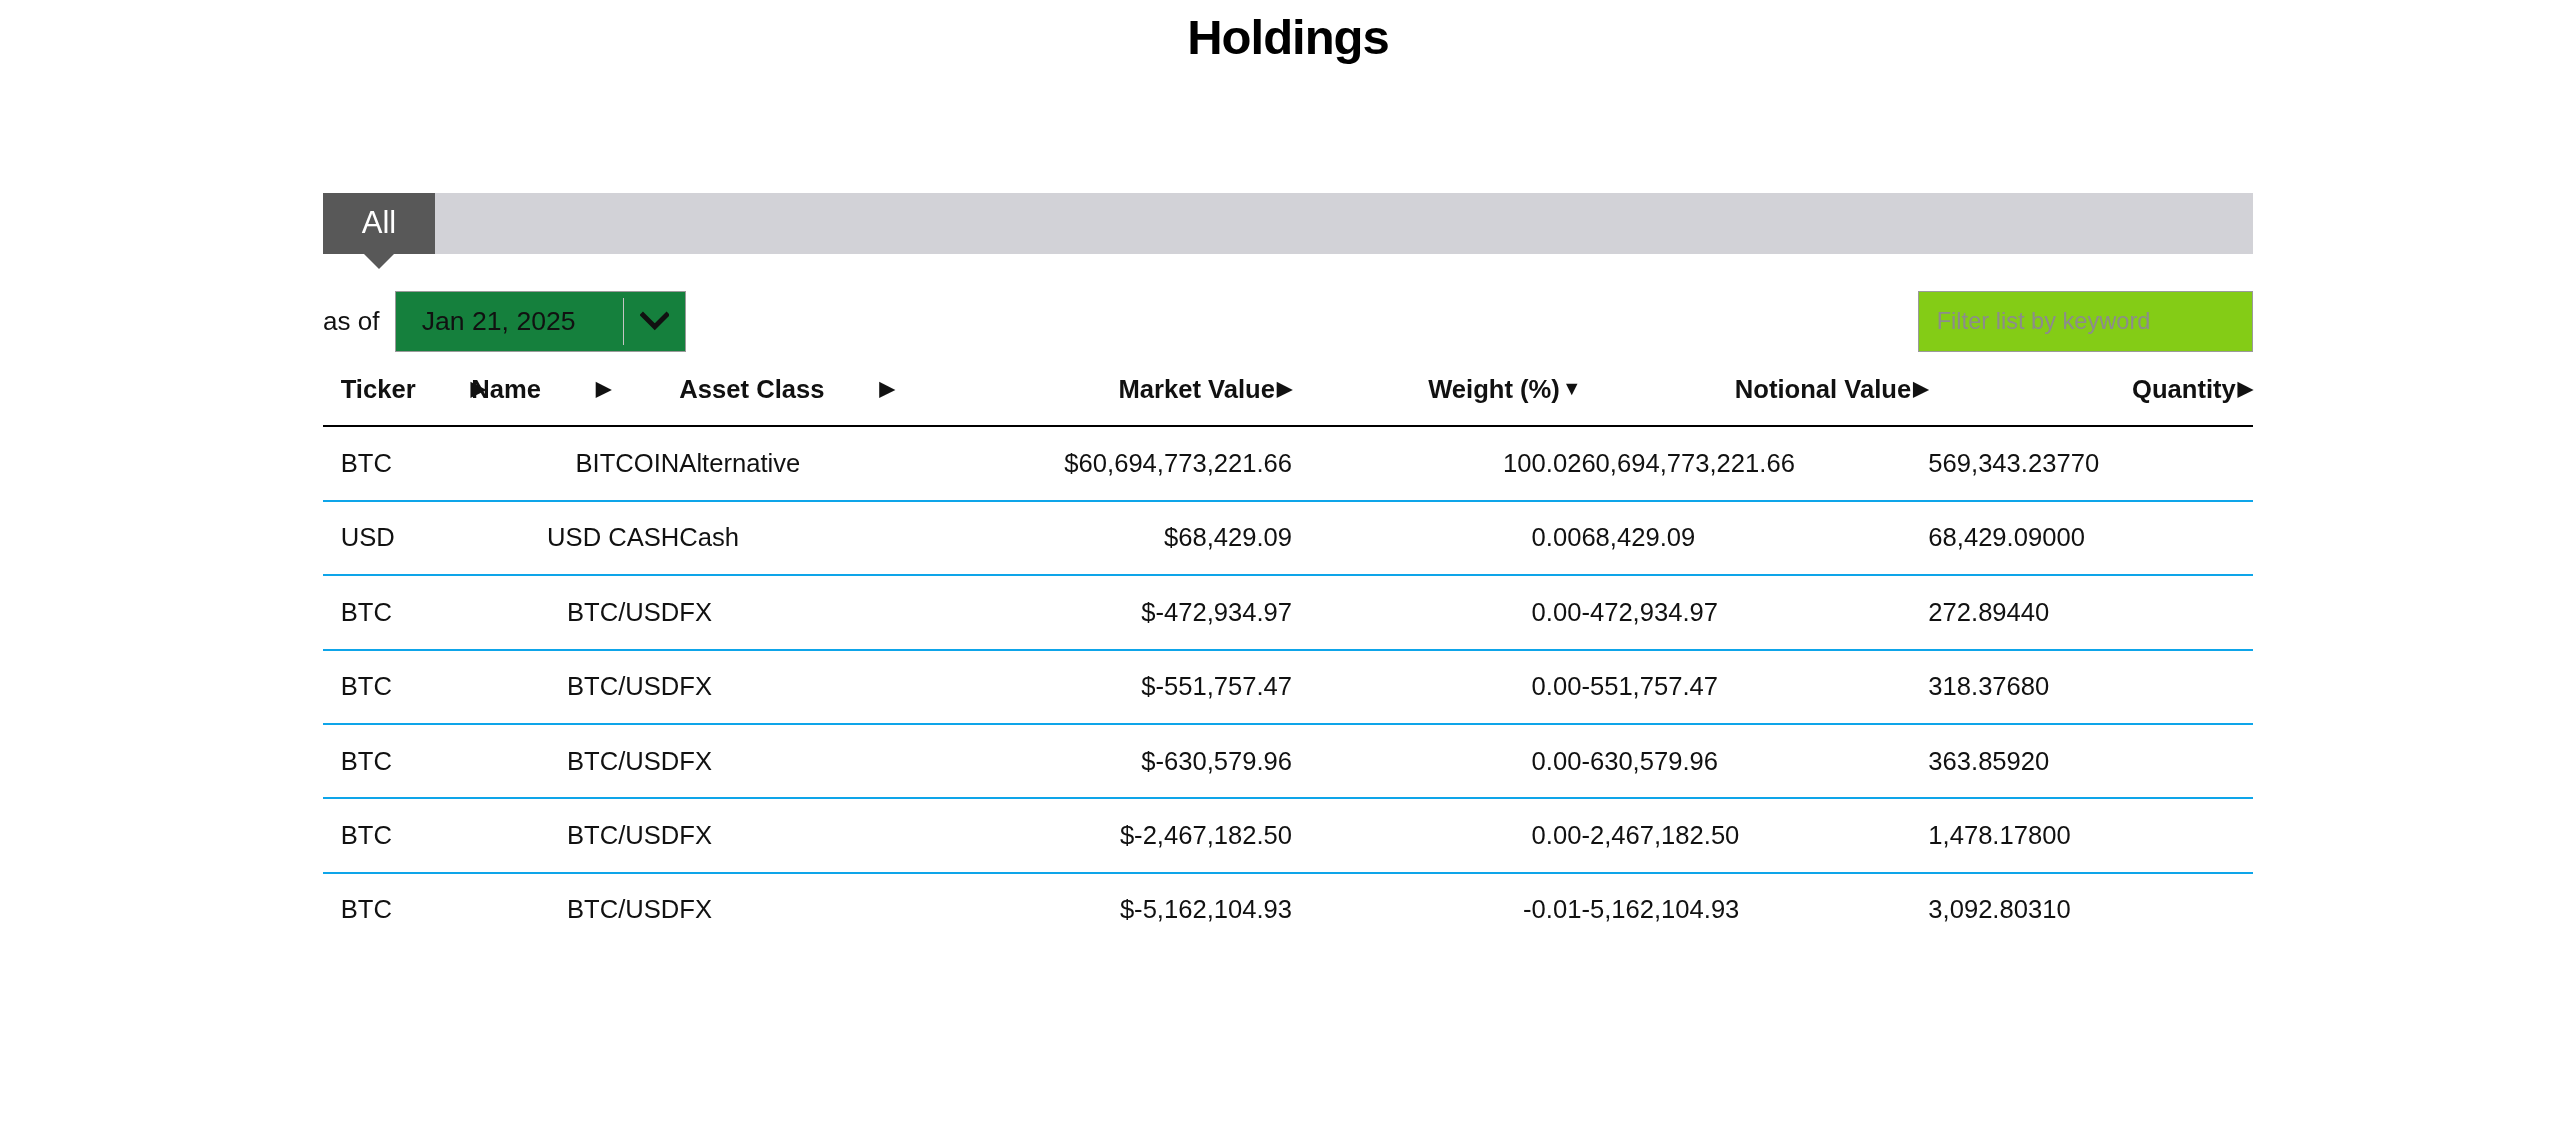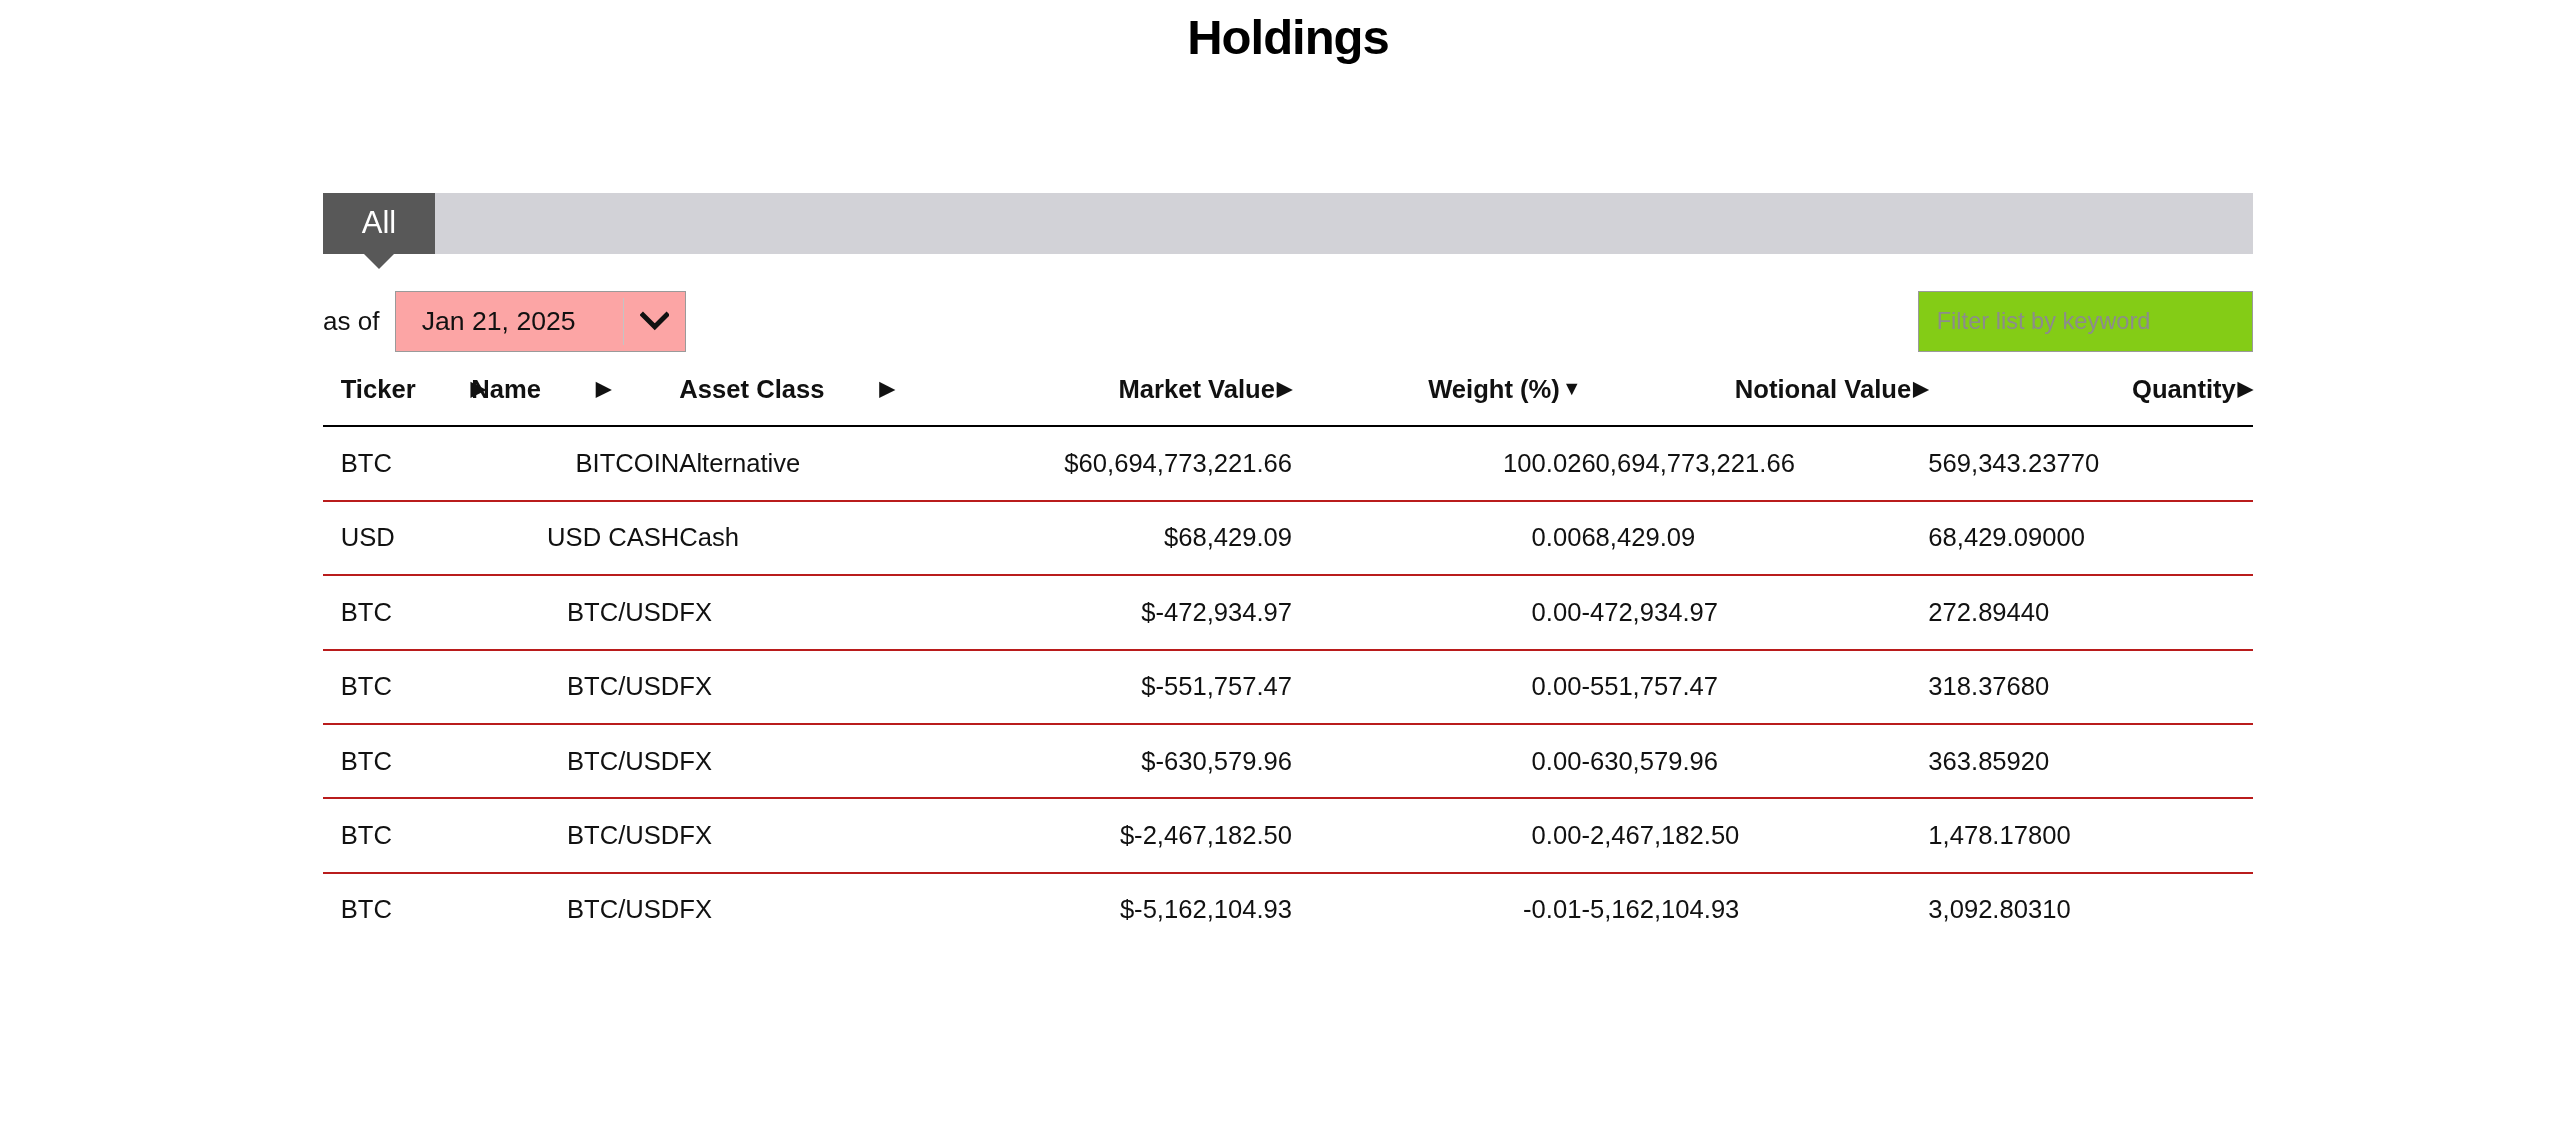"Jan 21, 2025" .date-select { background: #fca5a5 -> #15803d }
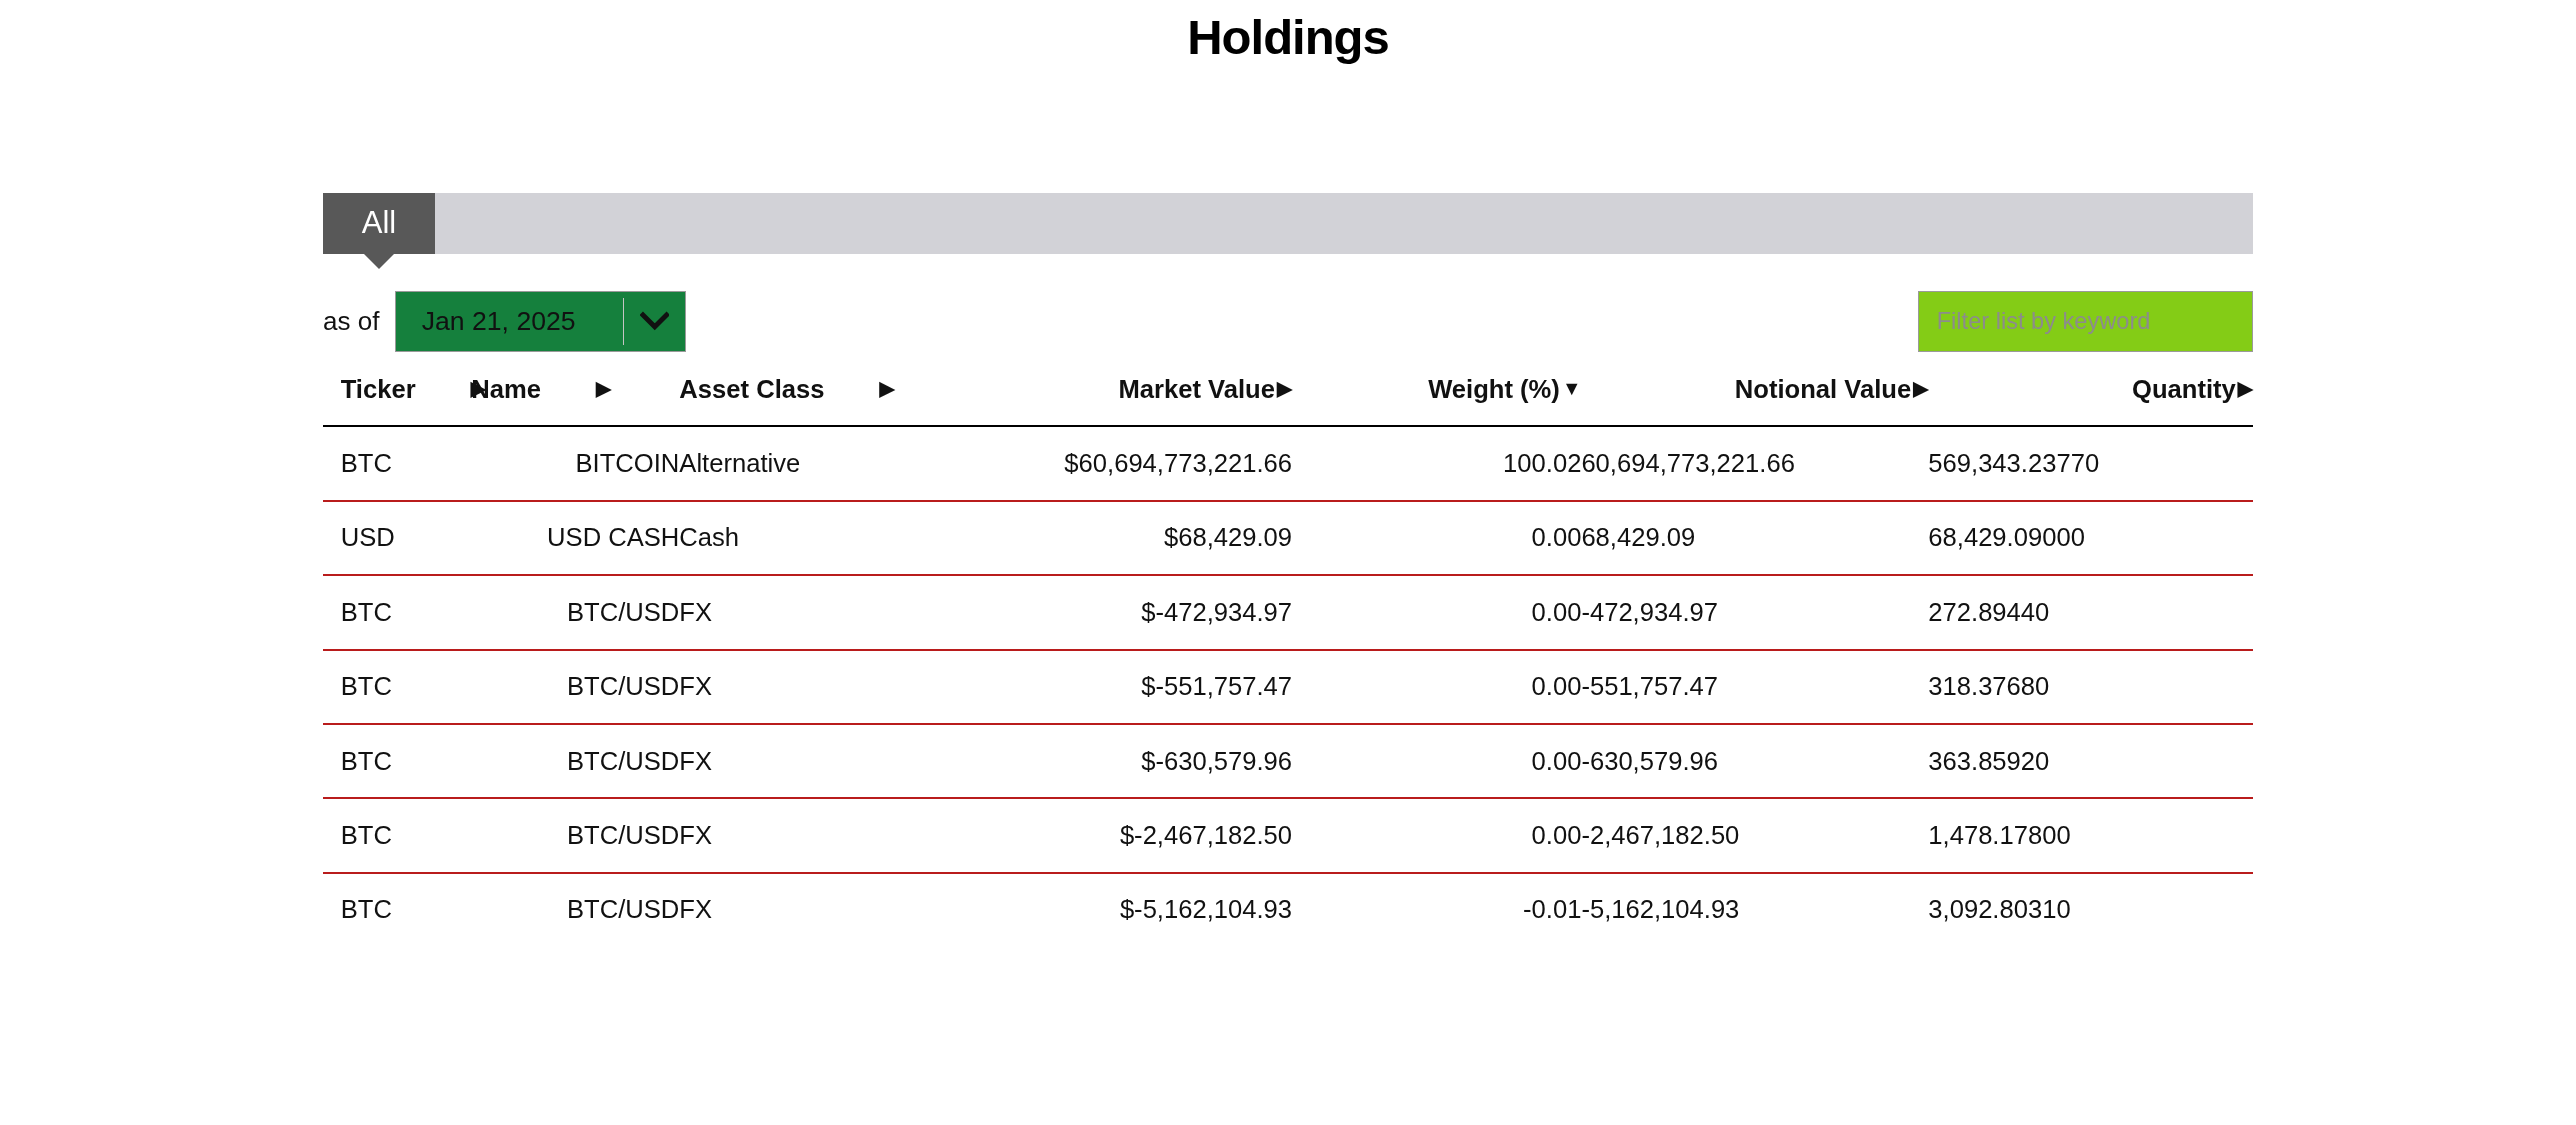"USD" table.holdings td { border-top: 2px solid #b91c1c -> 2px solid #0ea5e9 }
